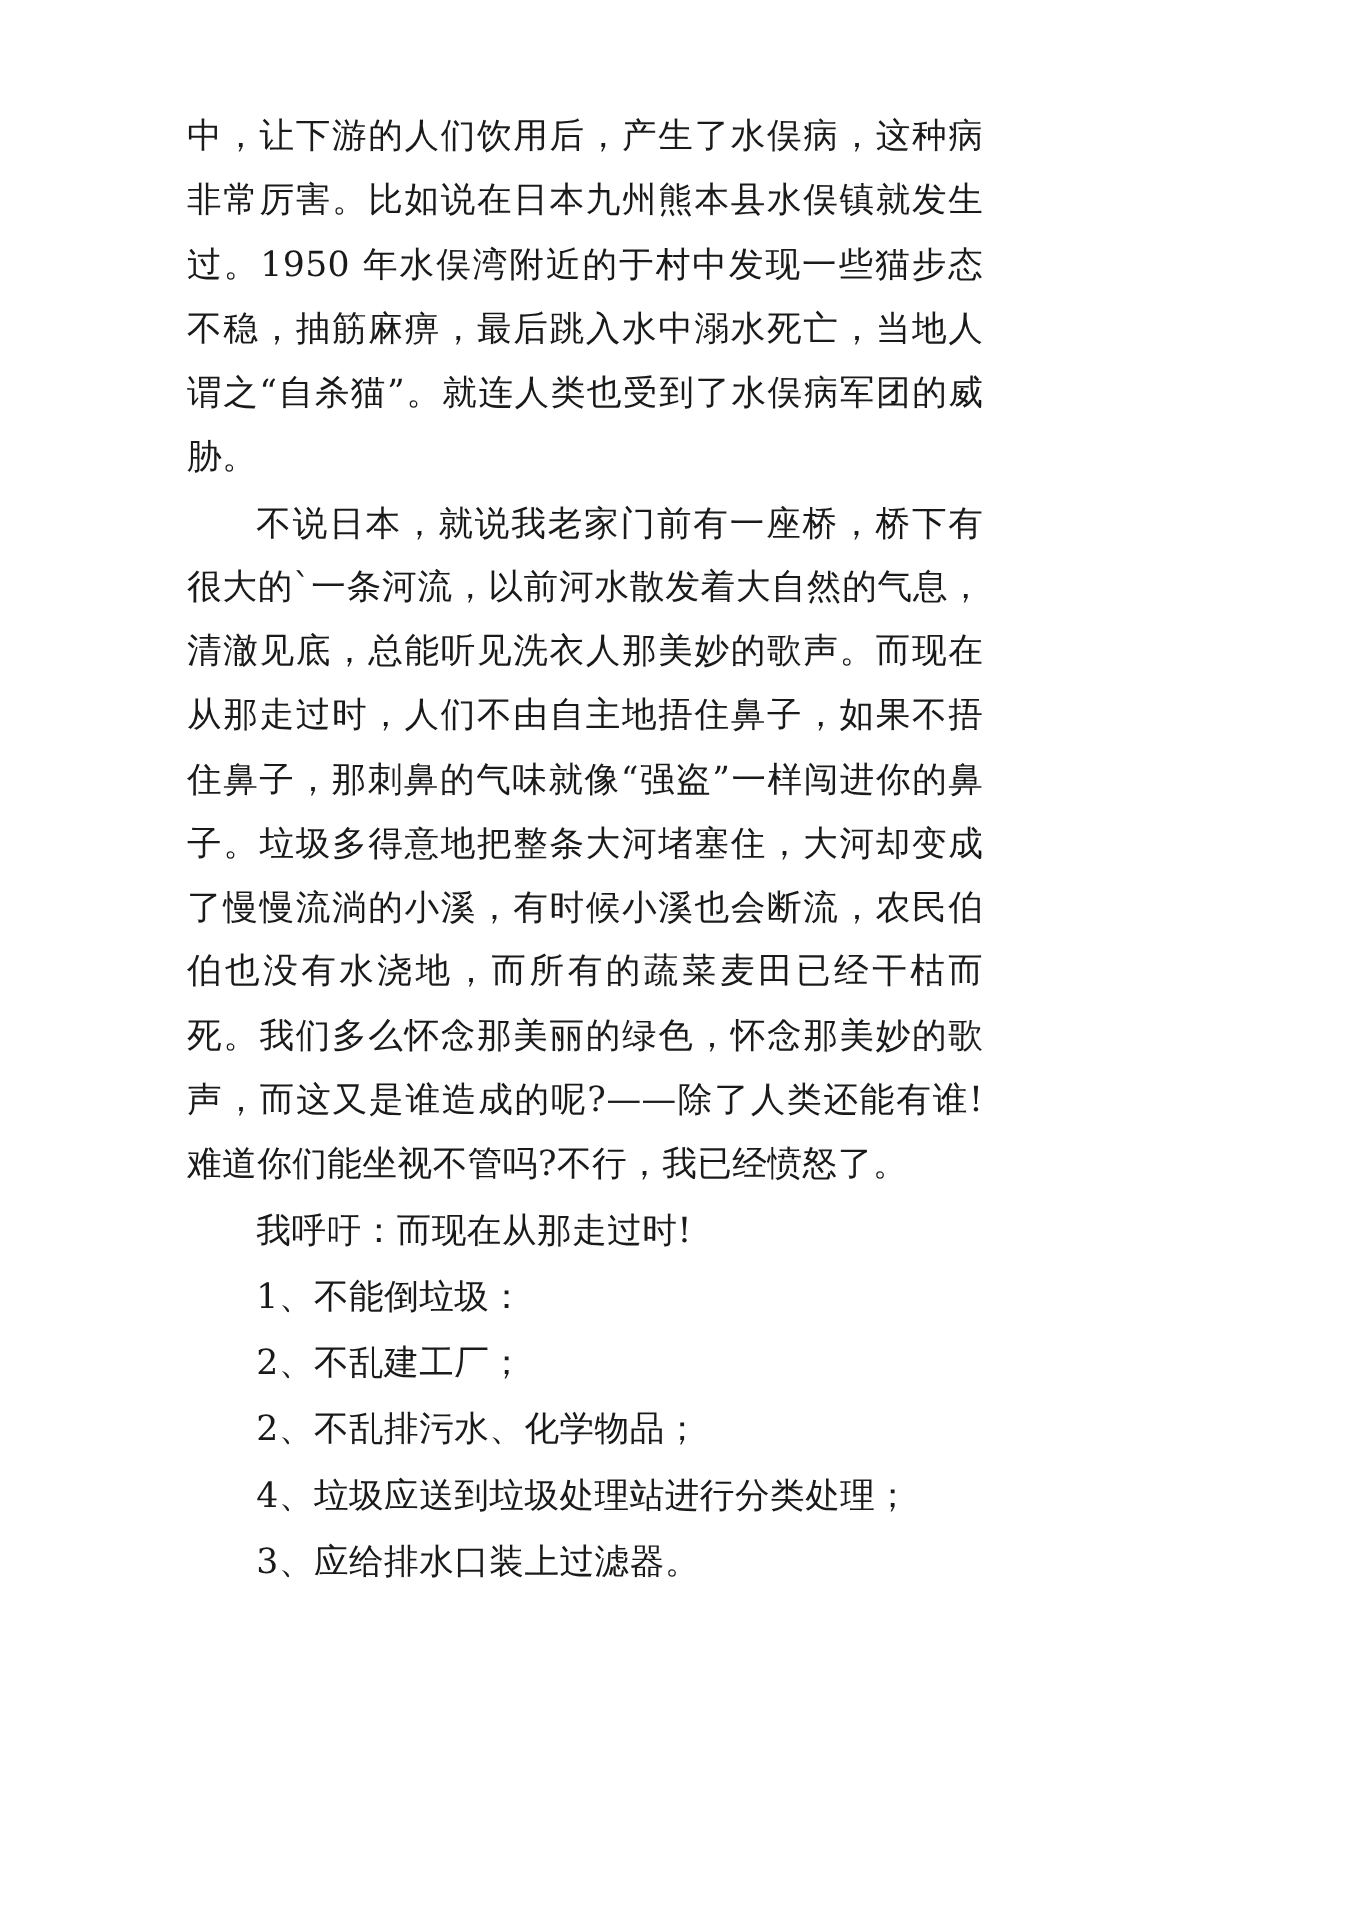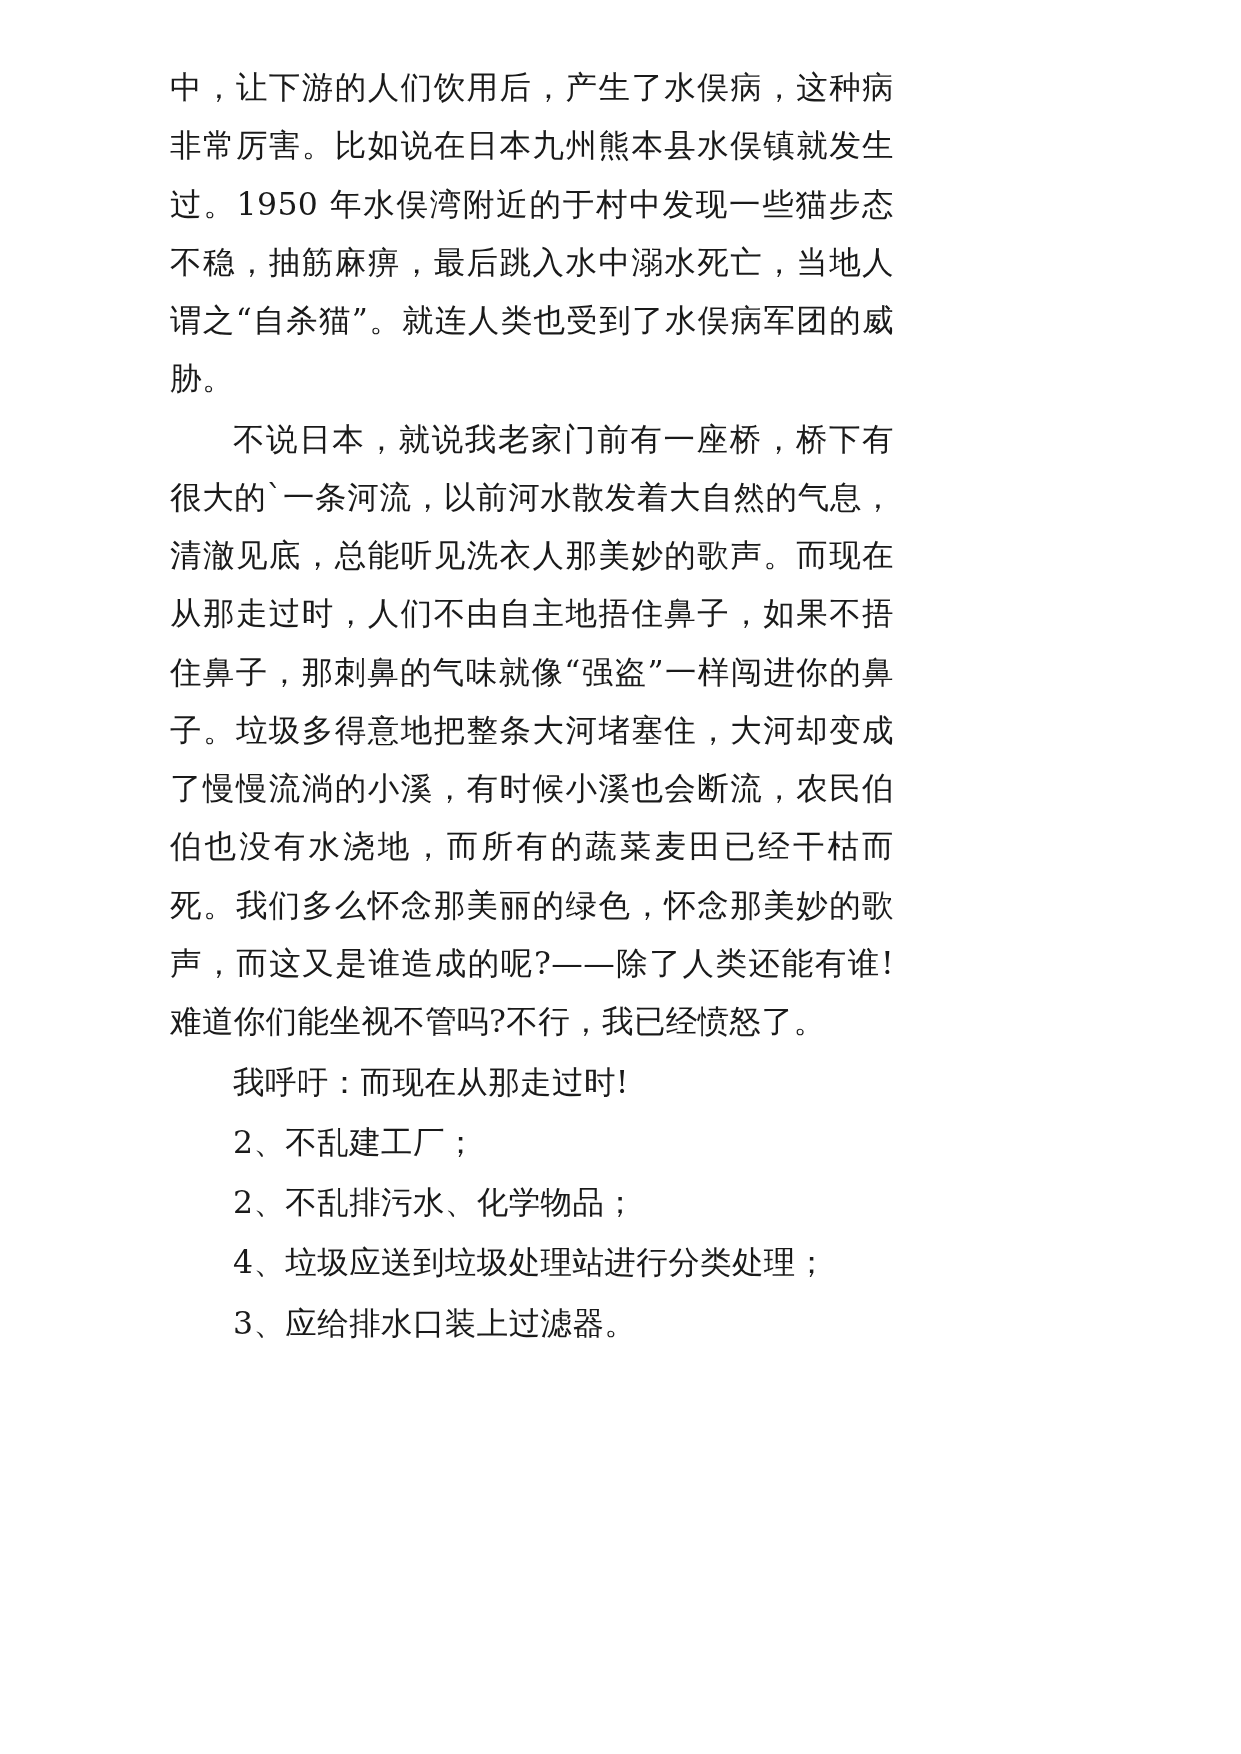"中，让下游的人们饮用后，产生了水俣病，这种病非常厉害。比如说在日本九州熊本县水俣" .page { padding: 58px 160px 60px 170px -> 95px 160px 60px 170px }
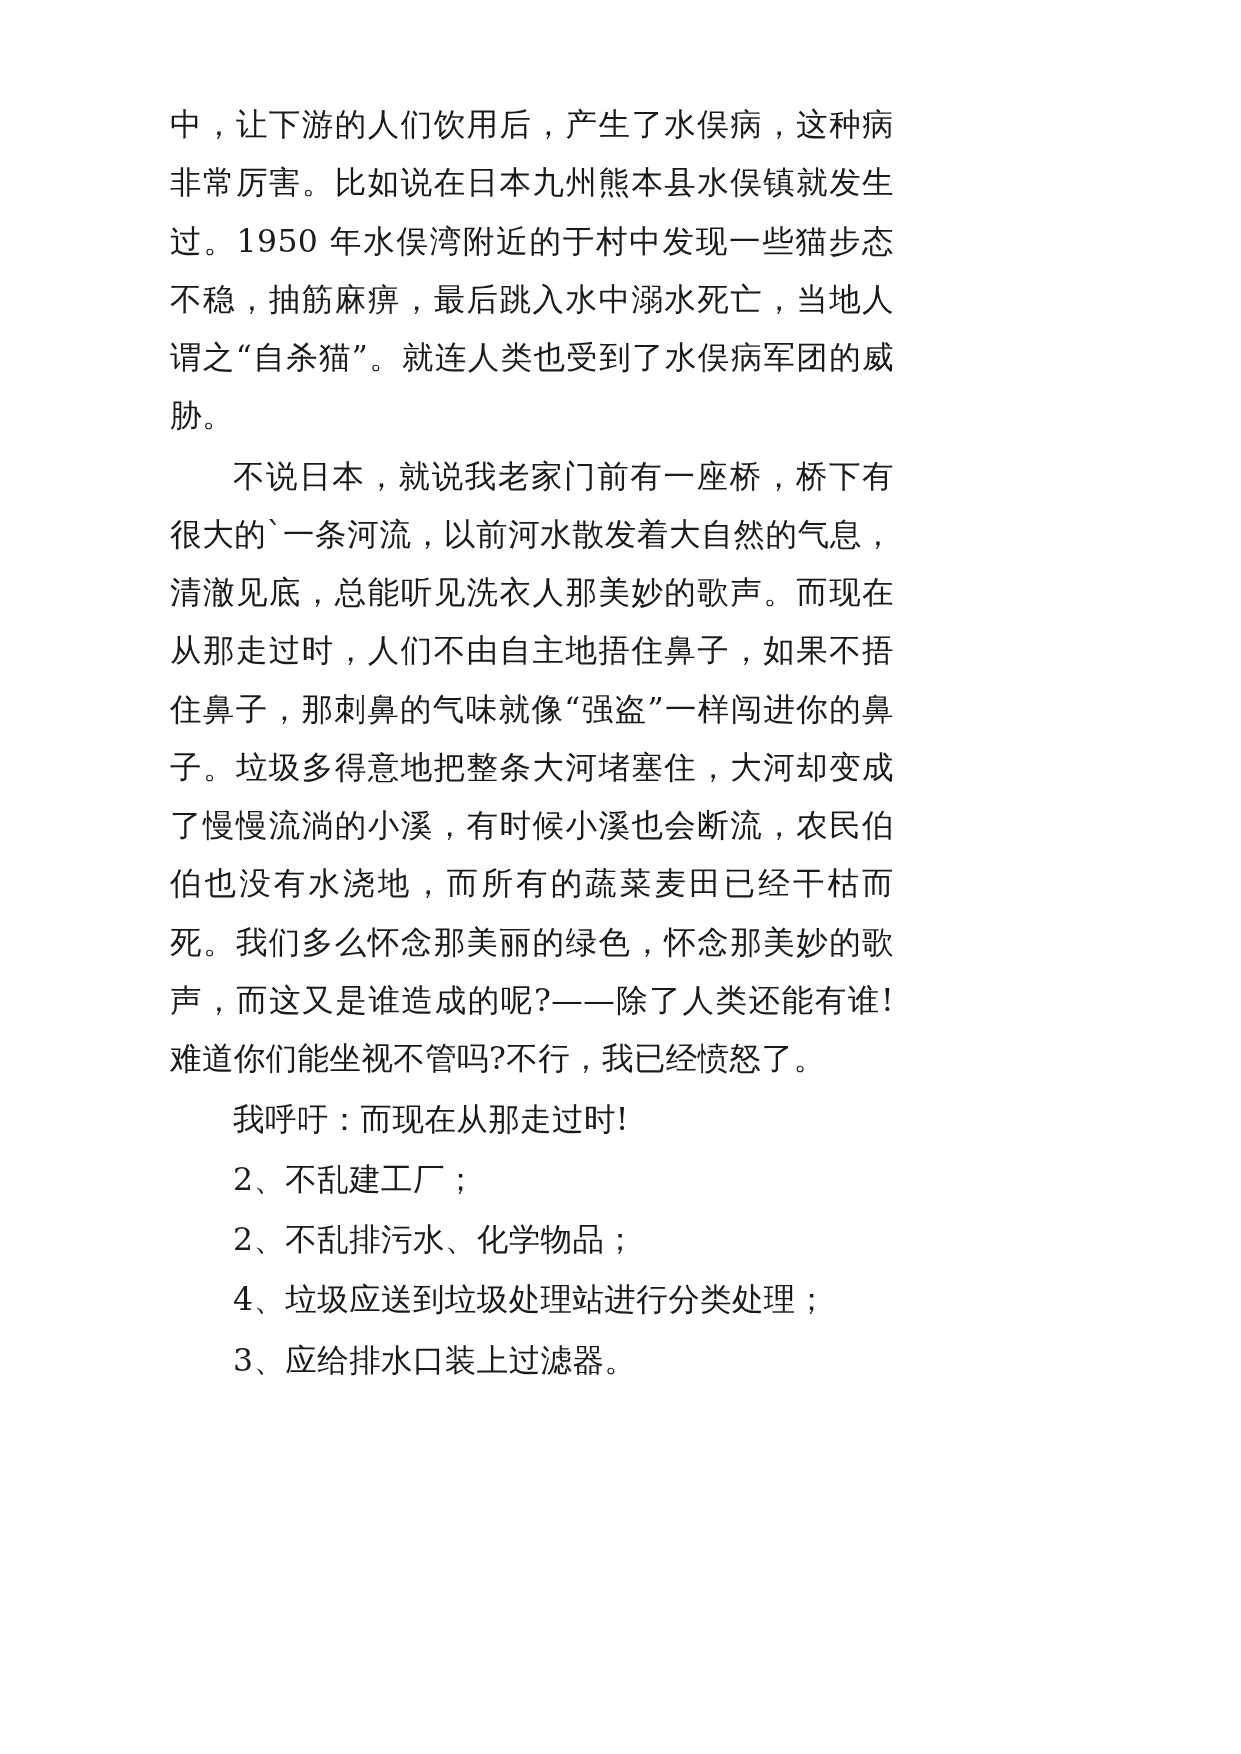"1、不能倒垃圾：" p.list-item { html: none -> <p>1、不能倒垃圾：</p> }
